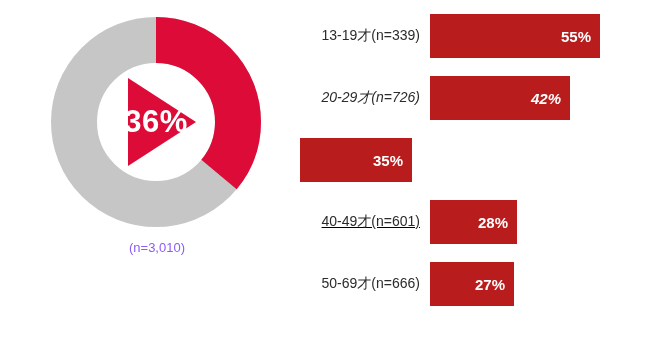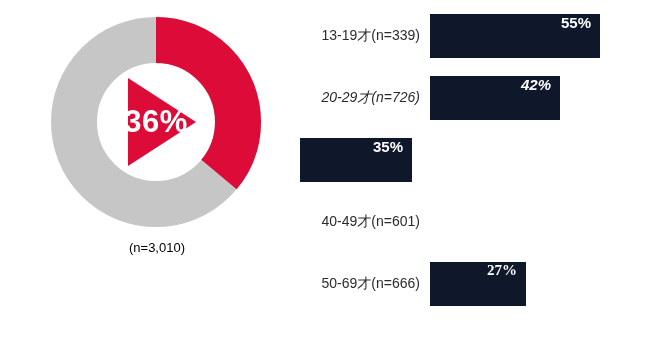"55%" .bar-fill { align-items: none -> center; background: #0f172a -> #b91c1c }
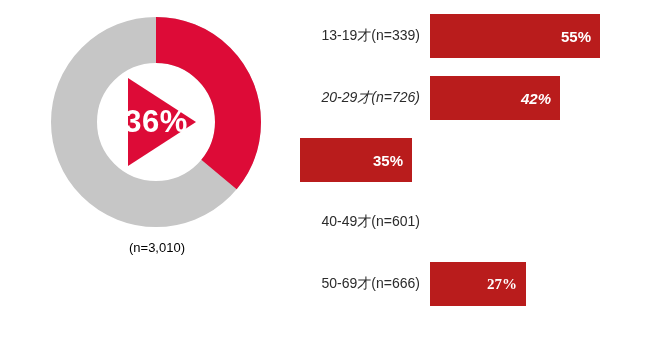"42%" div.bar-fill { width: 130px -> 140px }
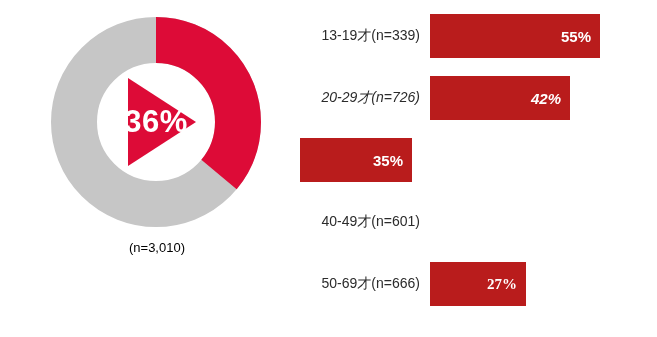"40-49才(n=601)" div.bar-row { text-decoration: none -> underline }
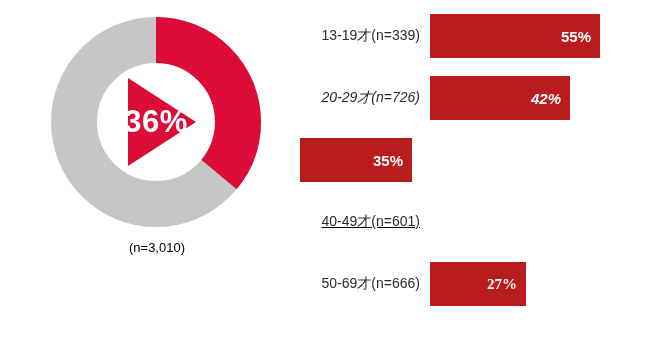"28%" div.bar-track { html: none -> <div> <div> <span>28%</span> </div> </div> }
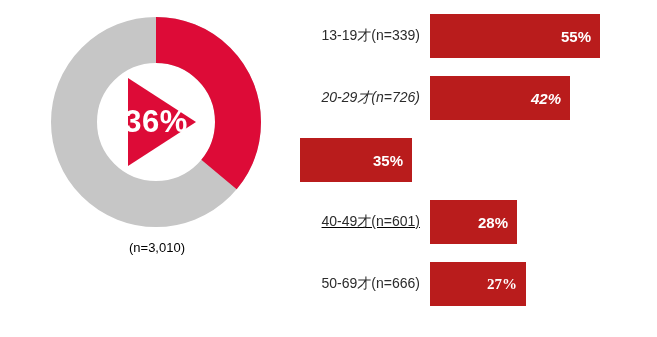"(n=3,010)" .donut-caption { color: #000000 -> #8b5cf6 }
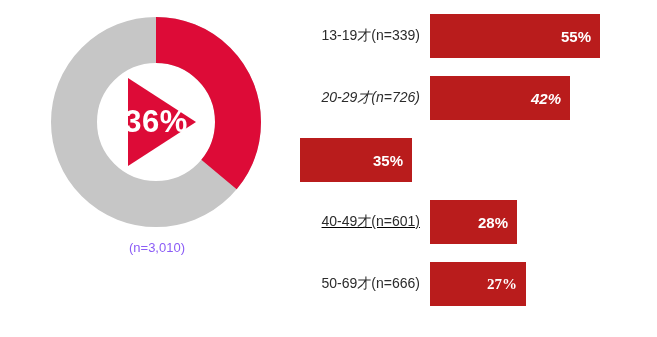"27%" div.bar-fill { font-family: Liberation Serif, serif -> none; width: 96px -> 84px }
